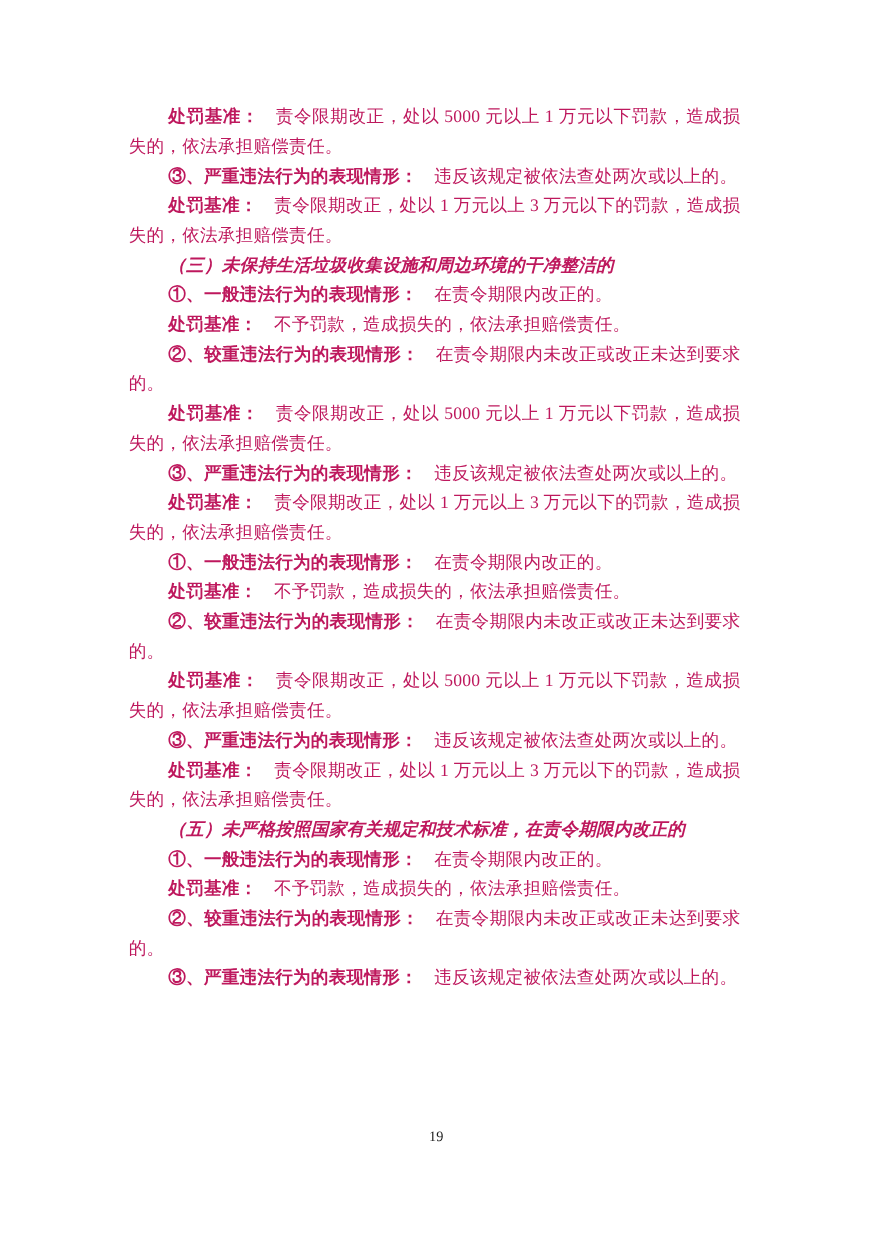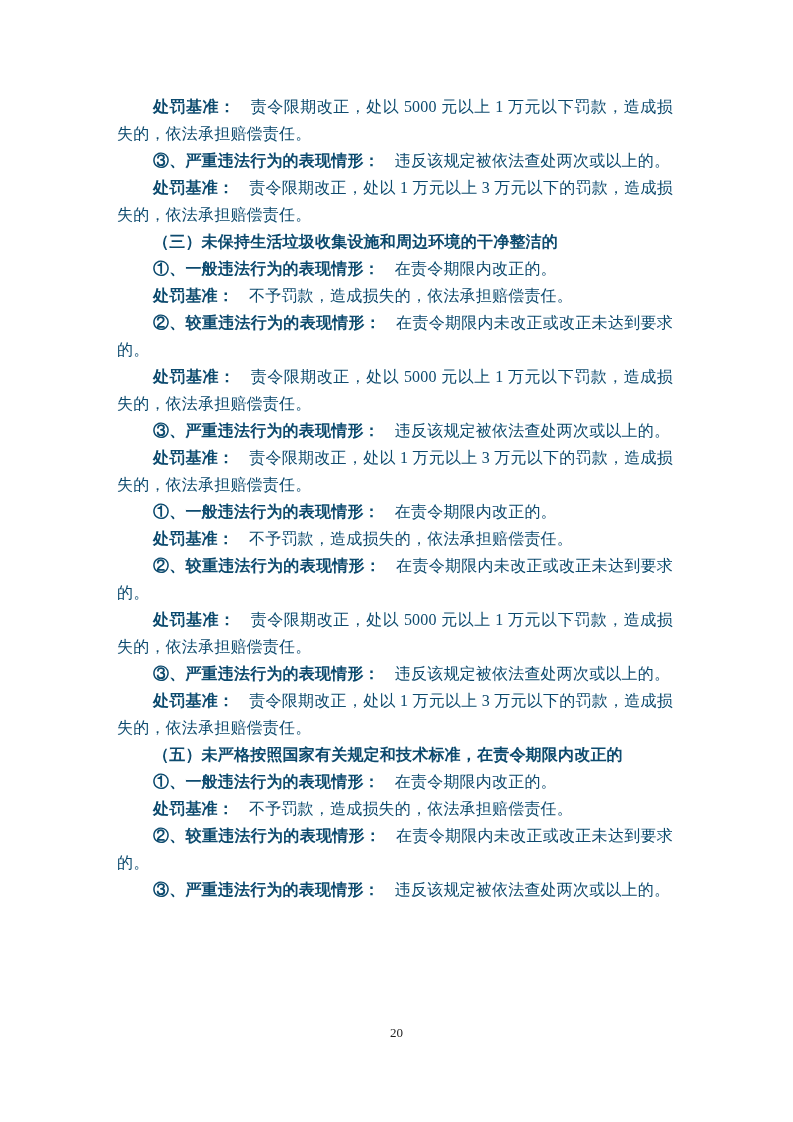"处罚基准： 责令限期改正，处以 5000 元以上 1" .doc-body { color: #0c4a6e -> #be185d }
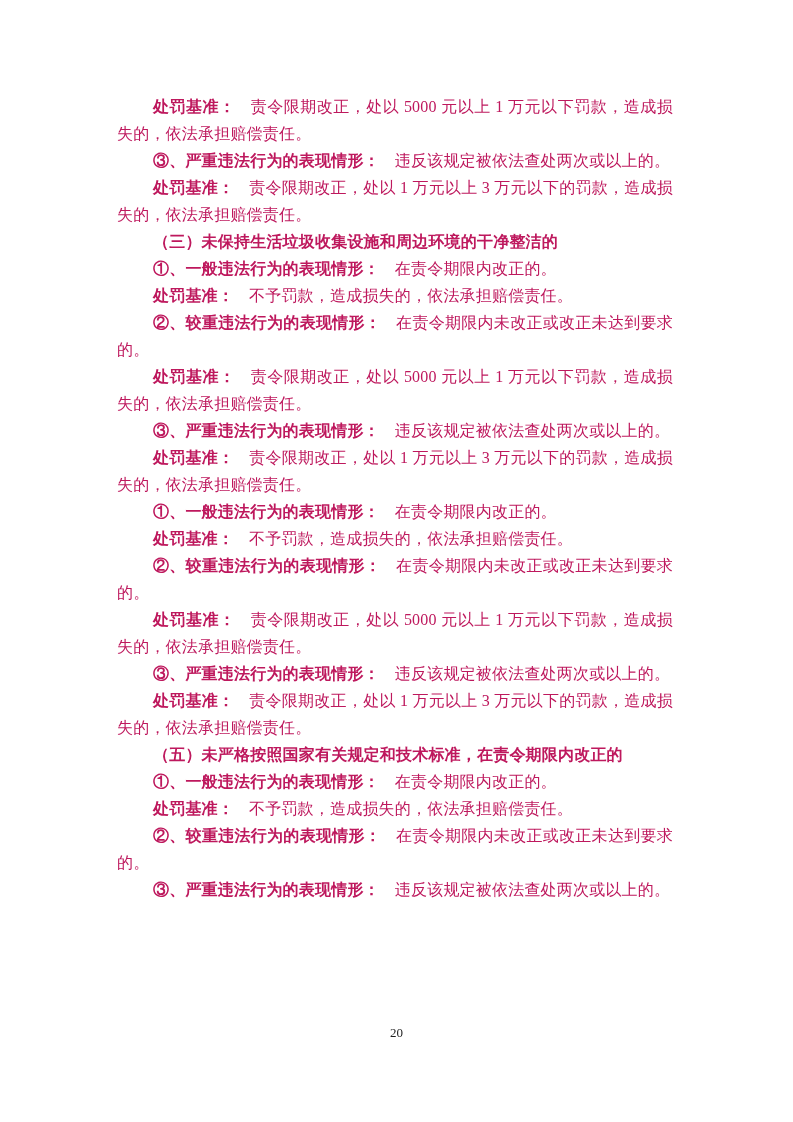"（三）未保持生活垃圾收集设施和周边环境的干净整洁的" .para.heading .text { font-style: none -> italic }
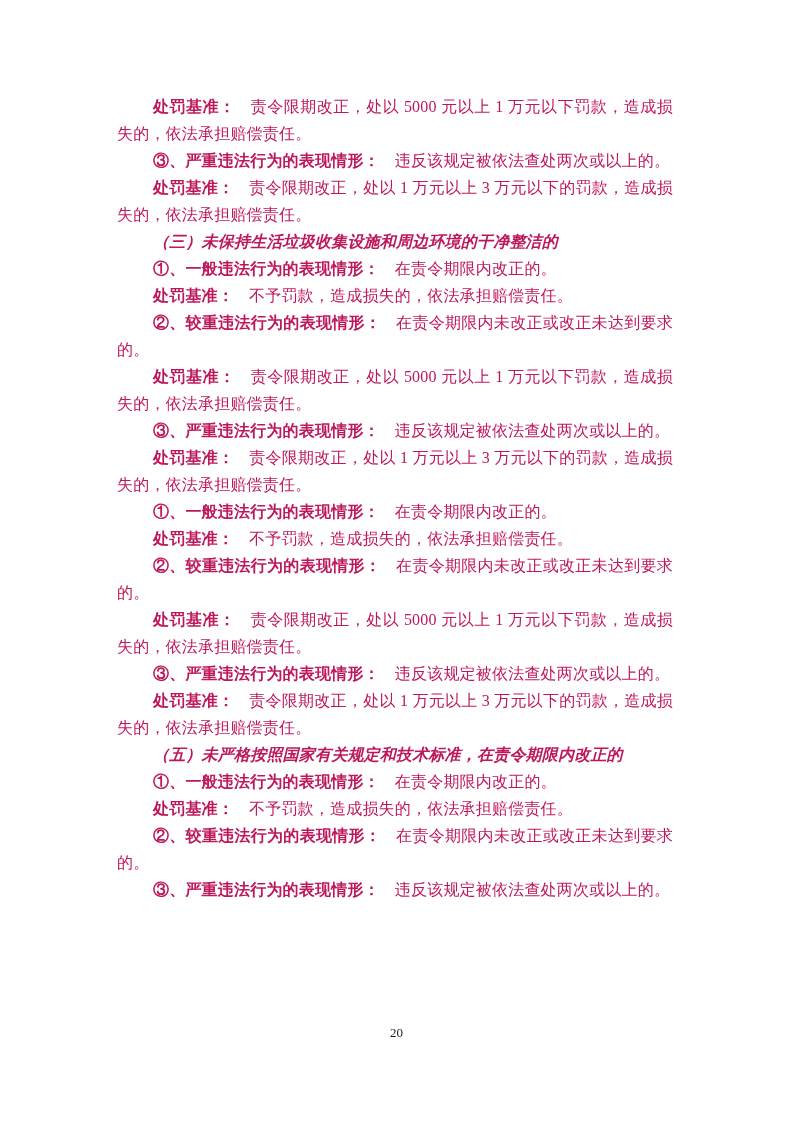"20" div.page-number { text: 20 -> 19 }
